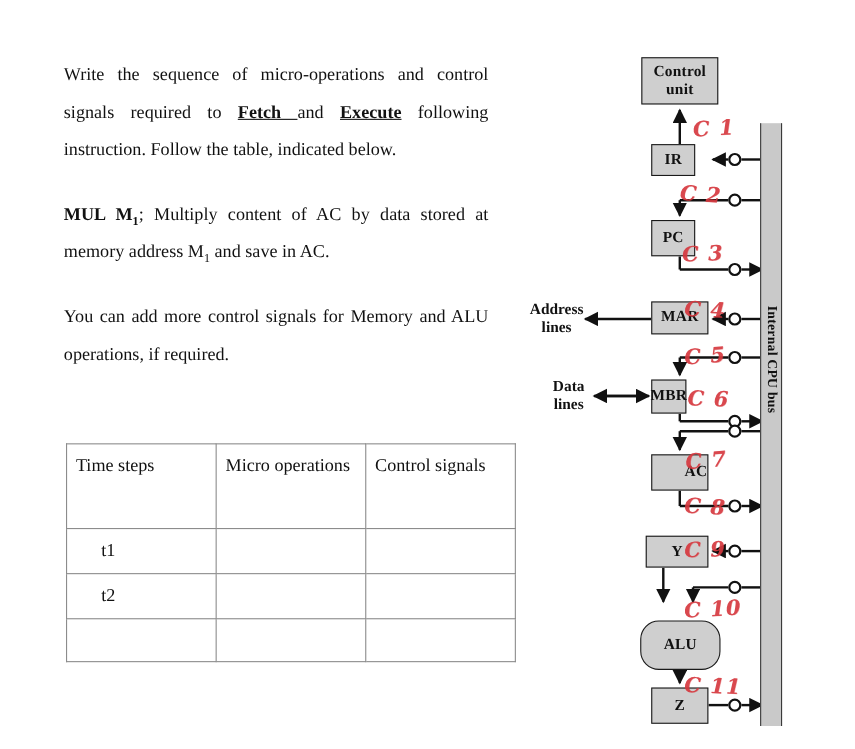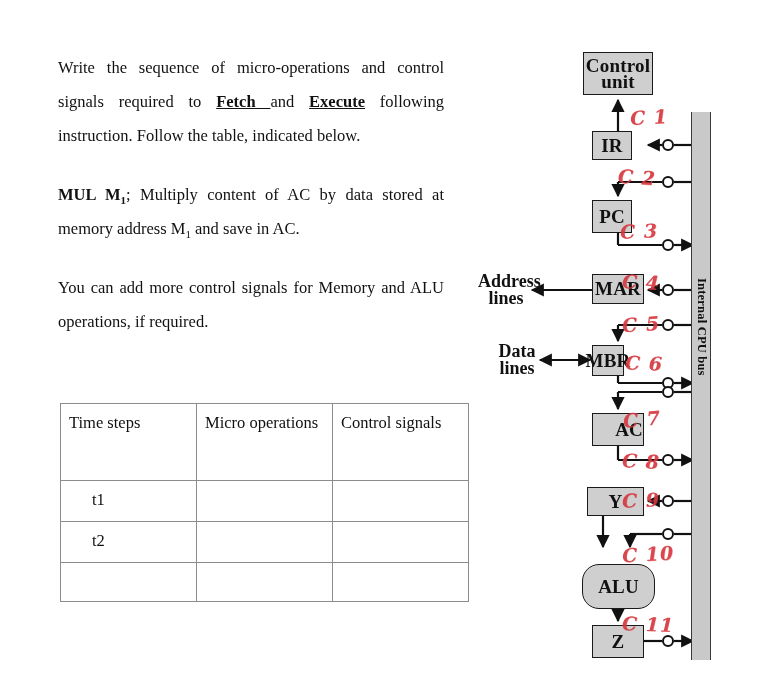"Control" .dbox { font-size: 19px -> 14px }
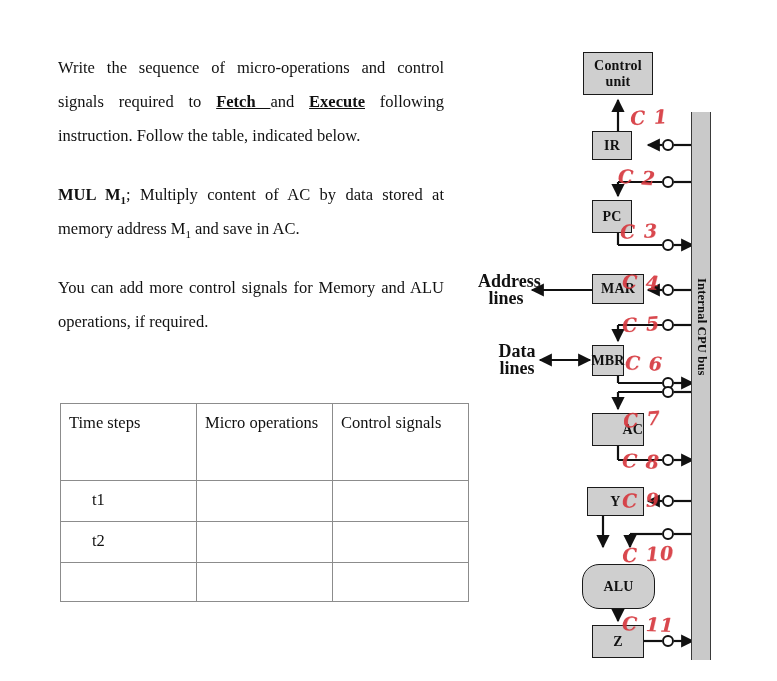"Address" .edge-label { font-size: 18px -> 14px }
